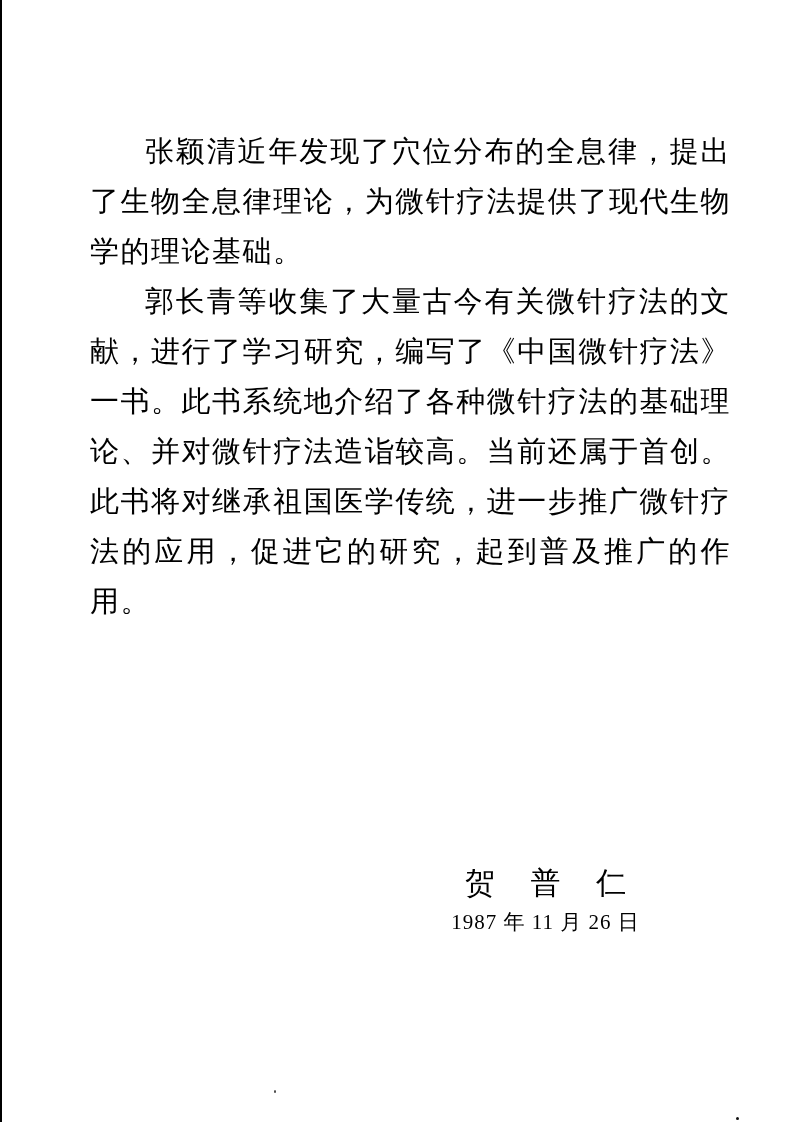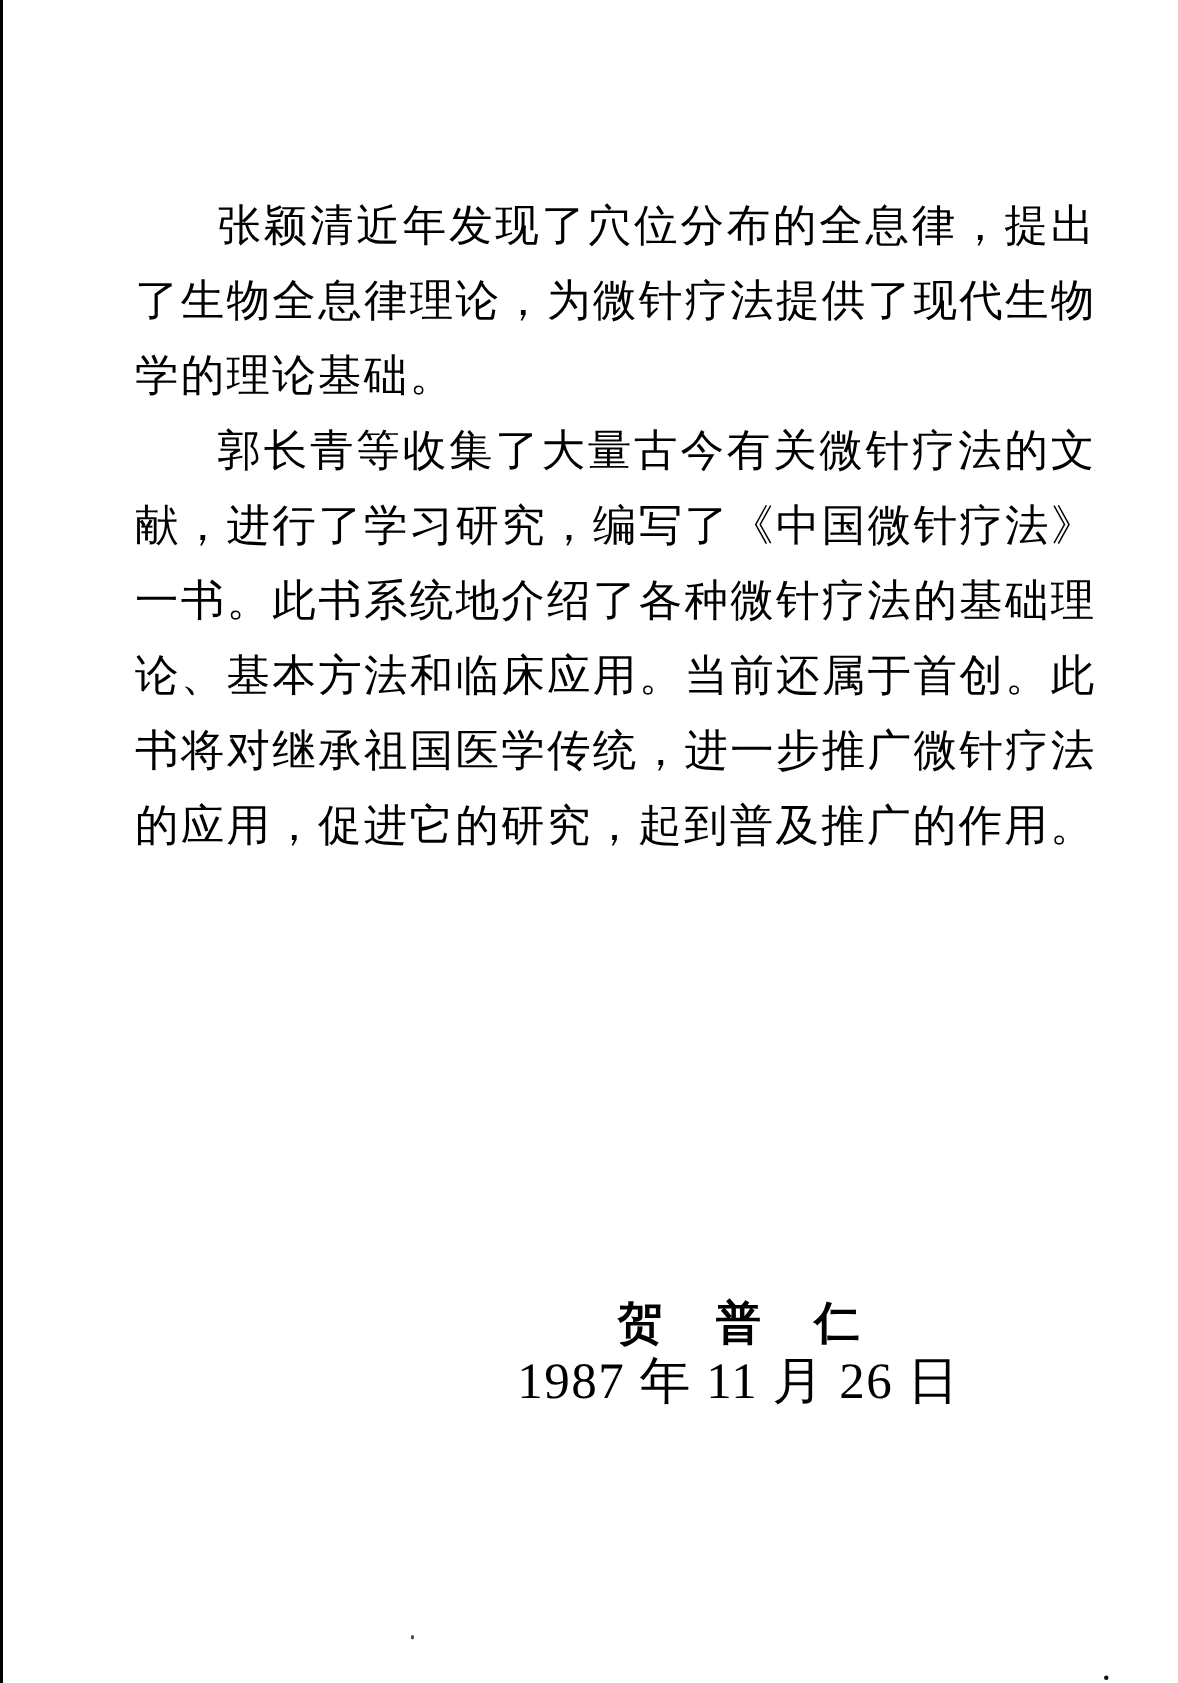"郭长青等收集了大量古今有关微针疗法的文献，进行了学习研究，编写了《中国微针疗法》" p { text: 基本方法和临床应用 -> 并对微针疗法造诣较高 }
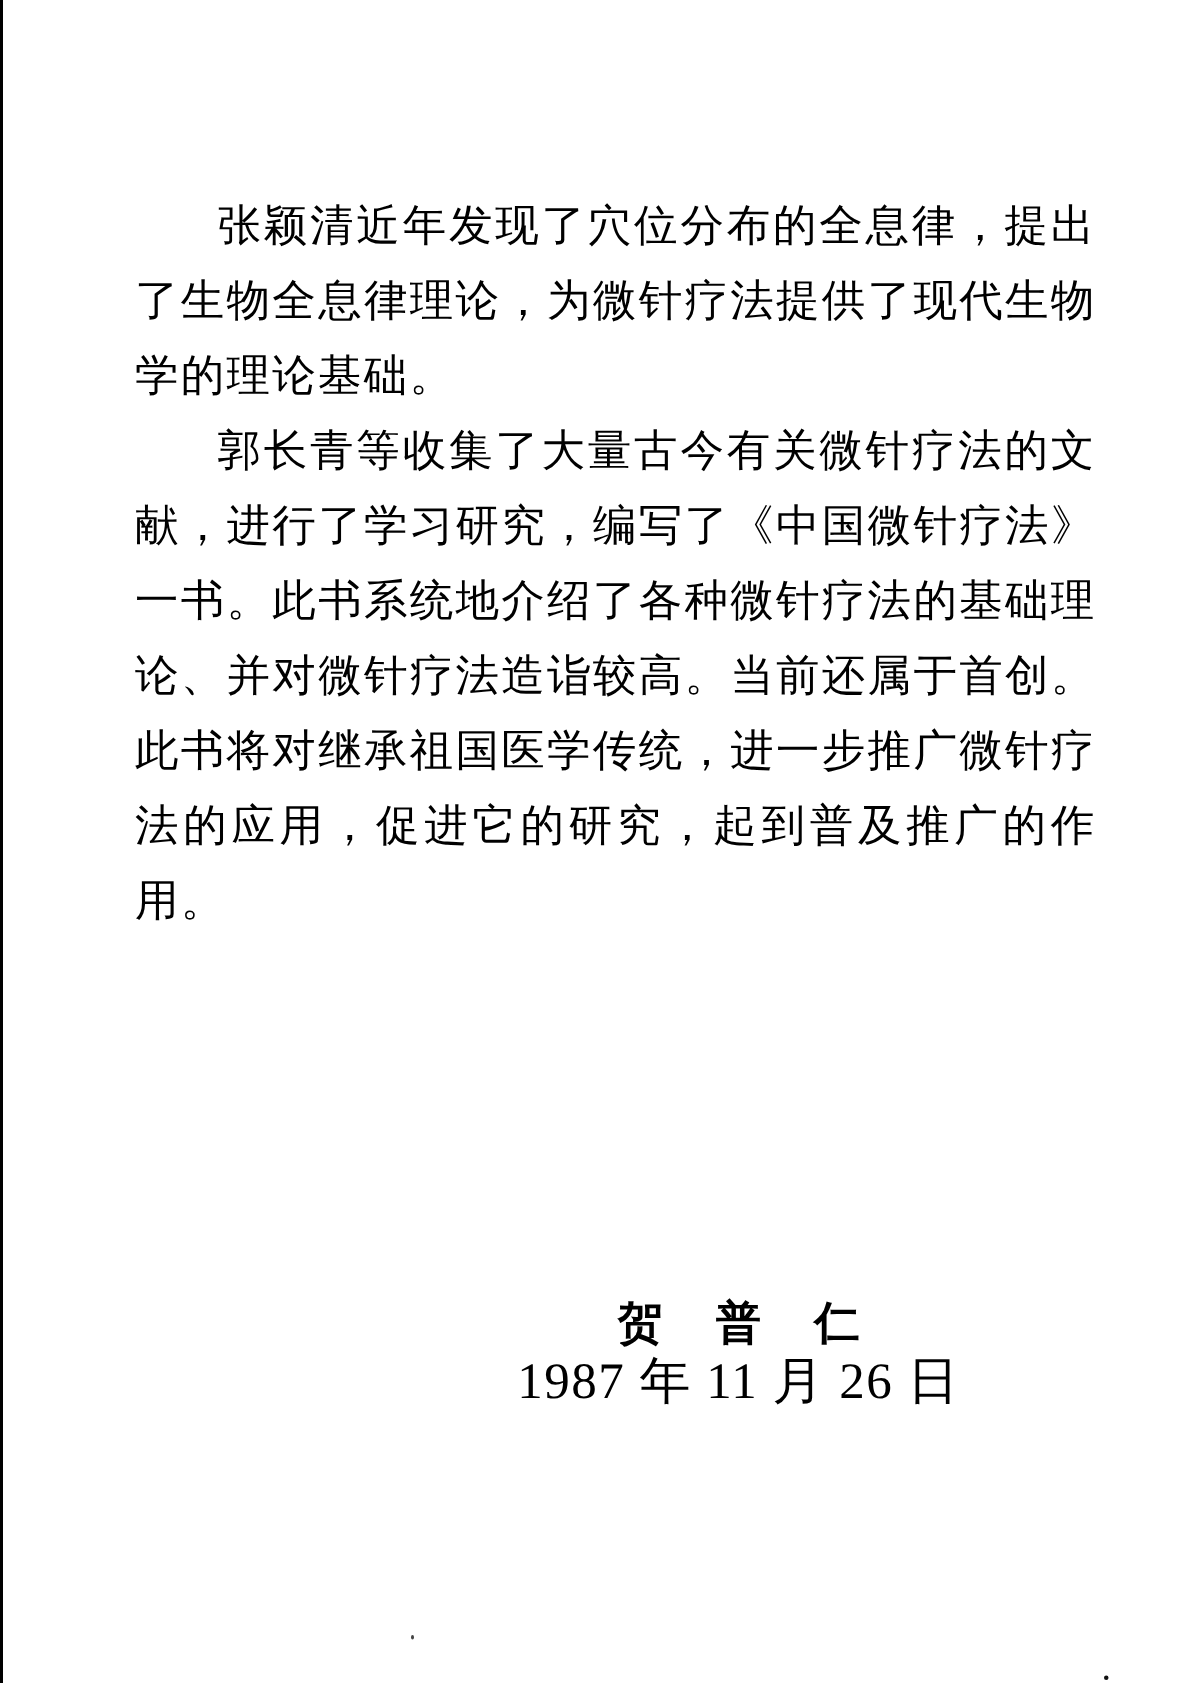"贺 普 仁" .signature-name { font-weight: bold -> normal }
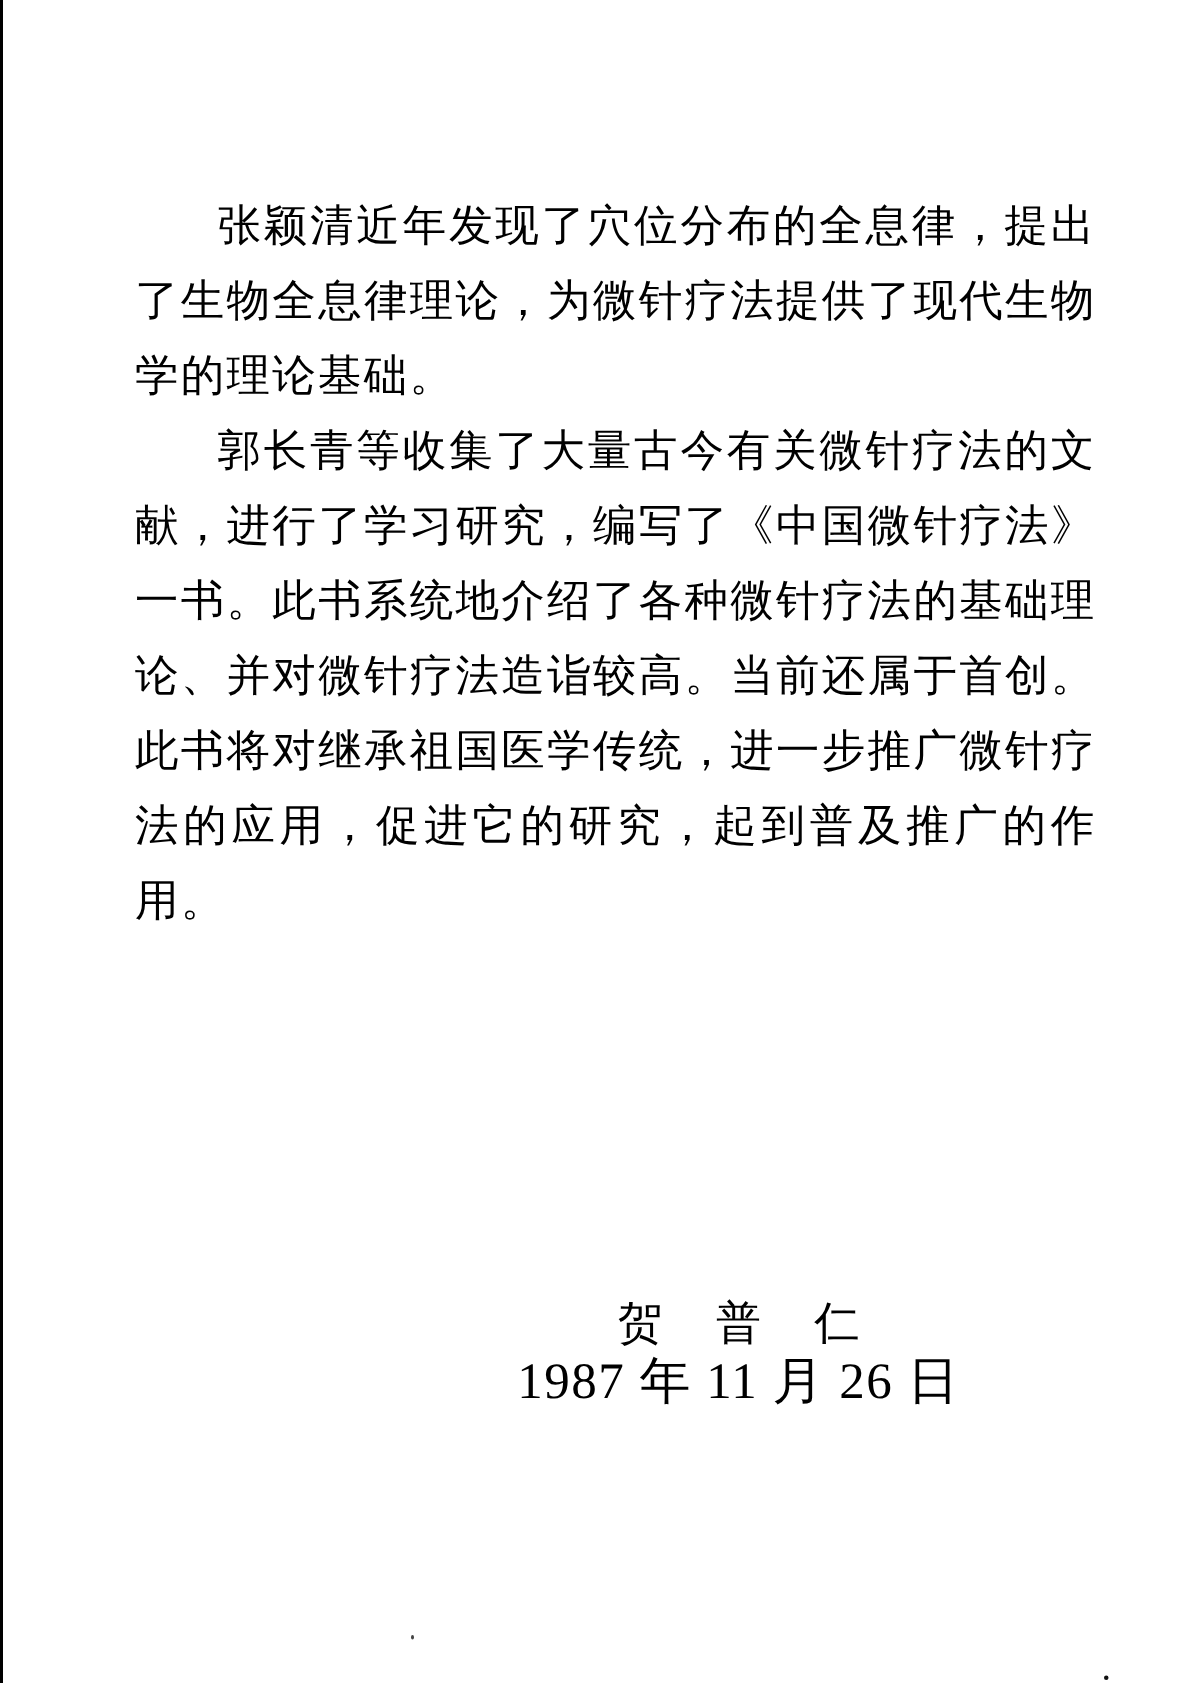"1987 年 11 月 26" .signature-date { font-size: 34px -> 21px }
